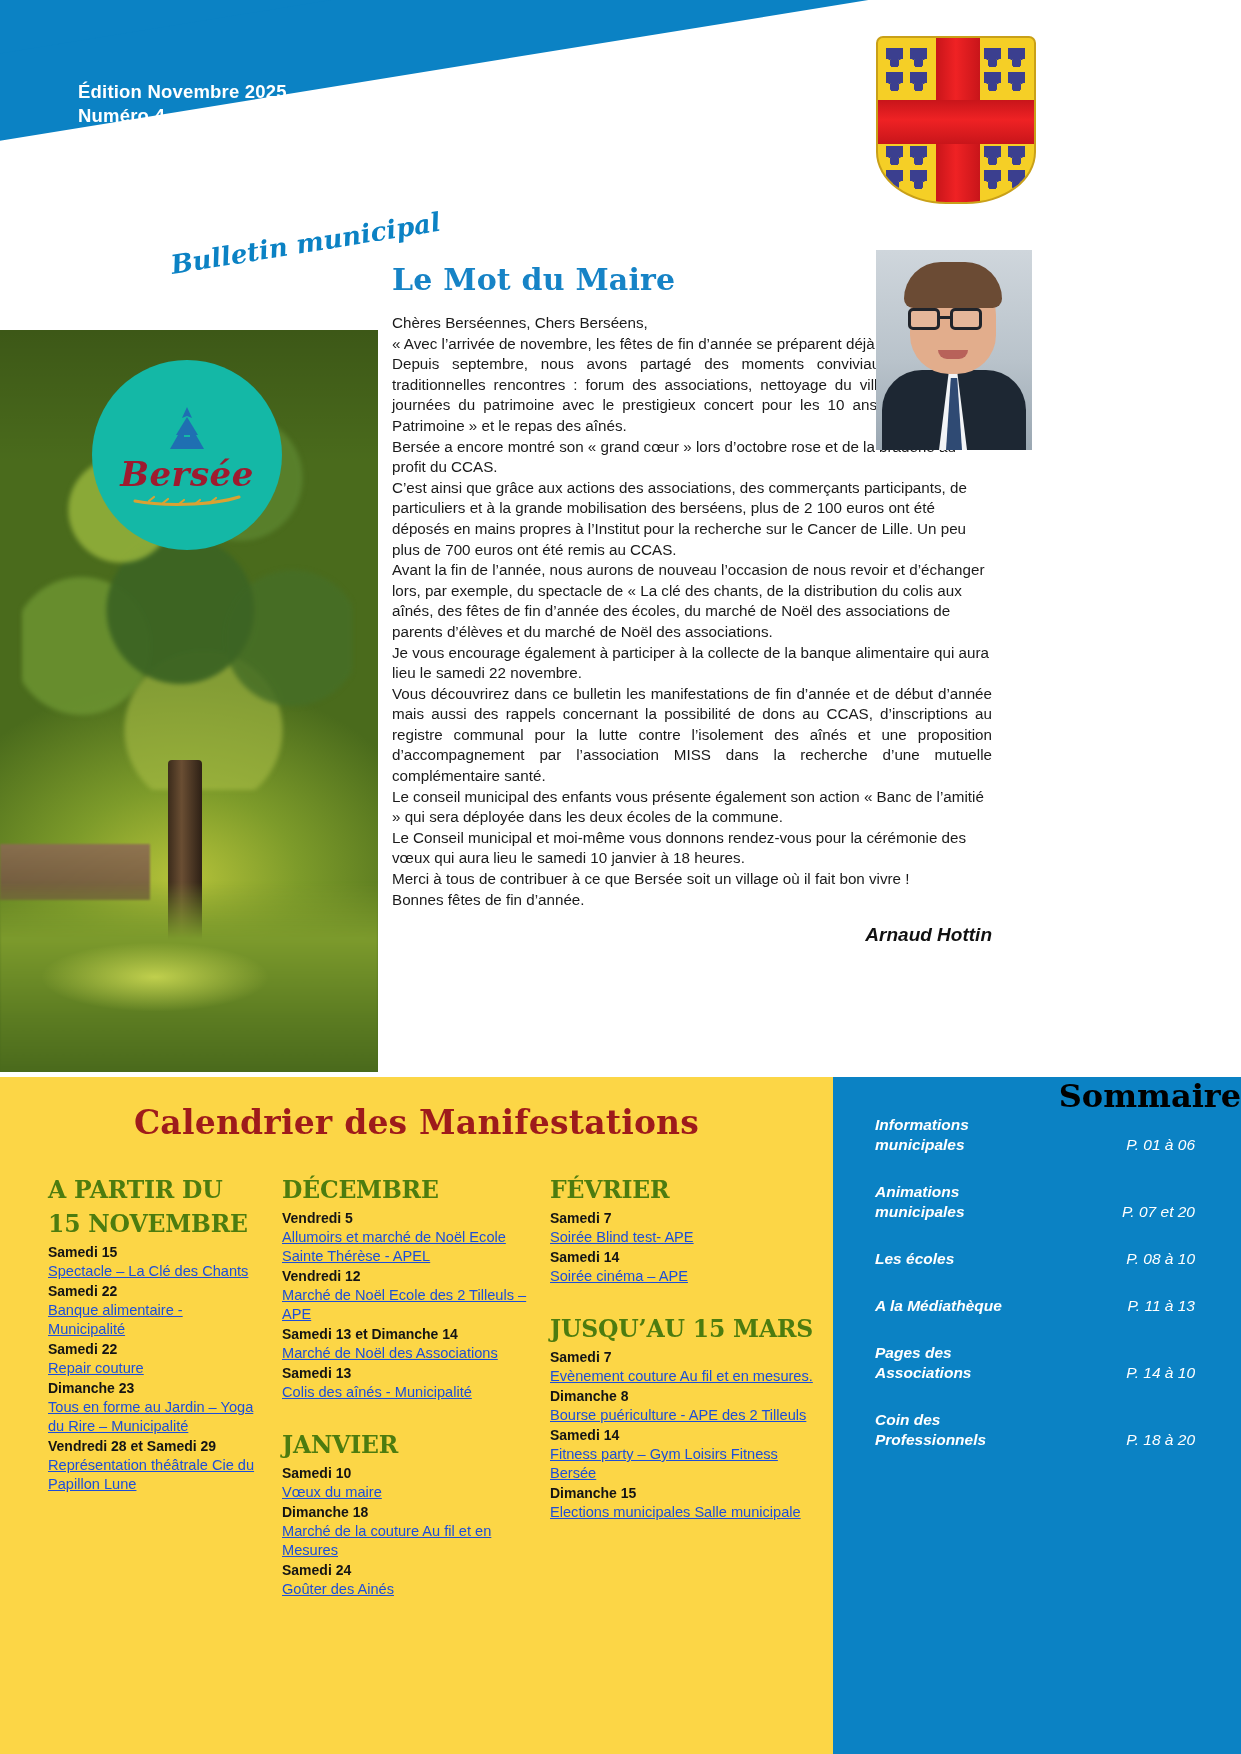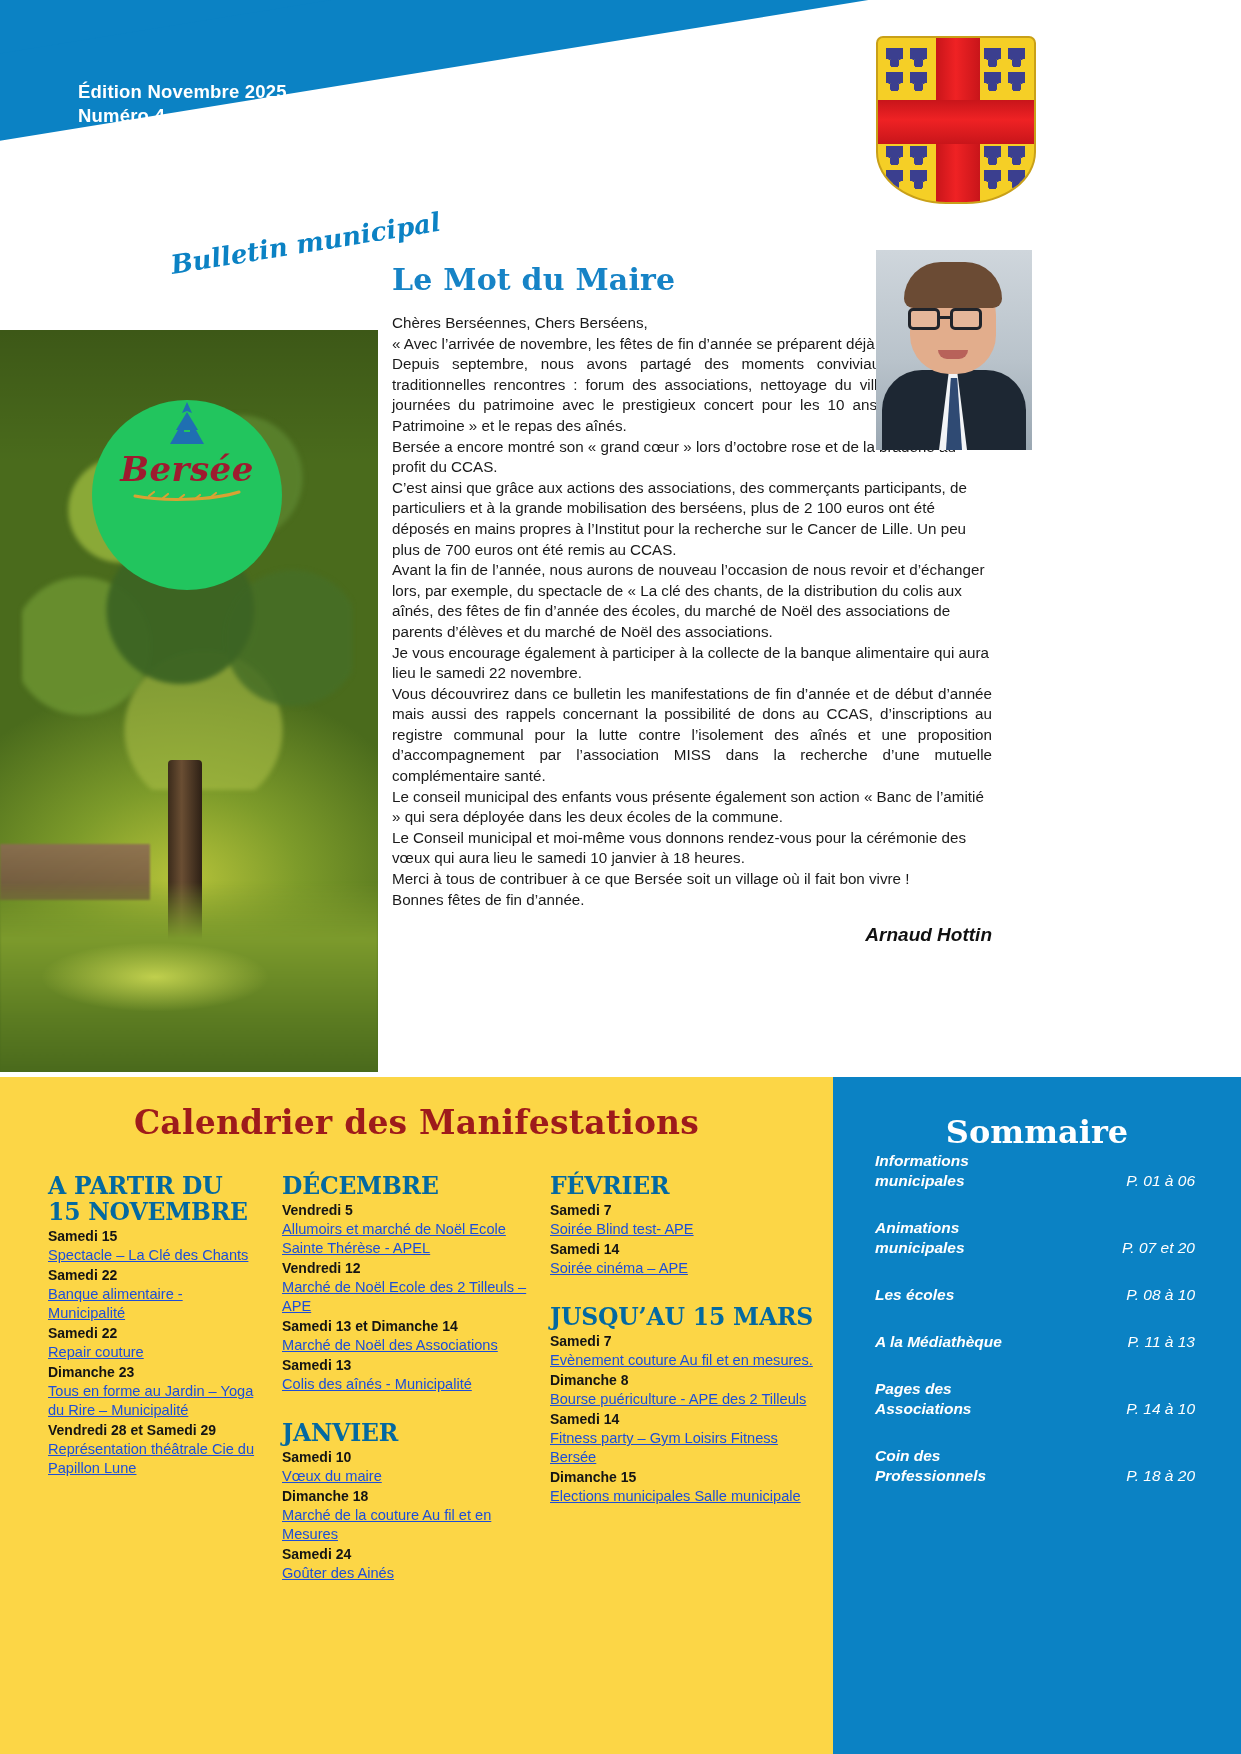"Bersée" .logo-circle { background: #22c55e -> #14b8a6; justify-content: none -> center; top: 400px -> 360px }
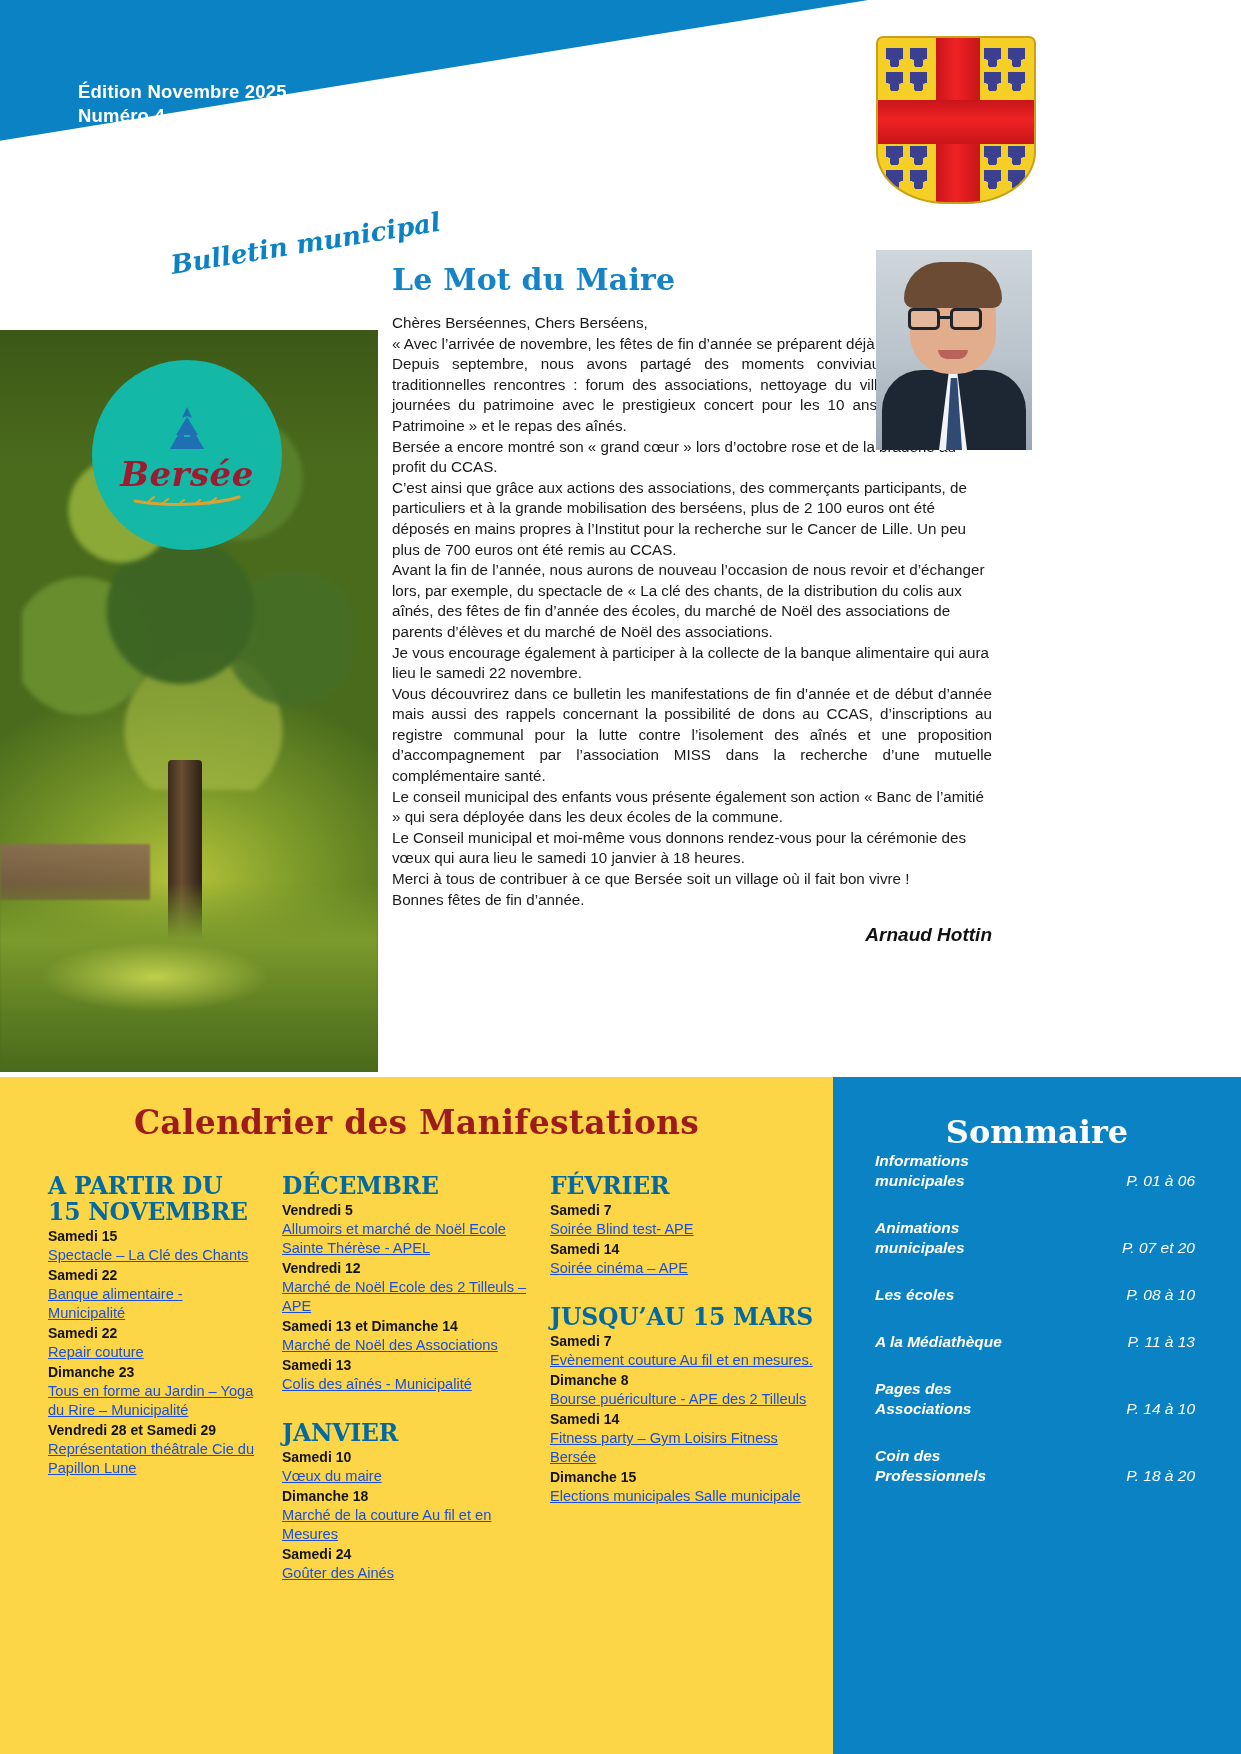"Sommaire" .sommaire-title { color: #ffffff -> #000000; padding-top: 36px -> none; text-align: center -> right }
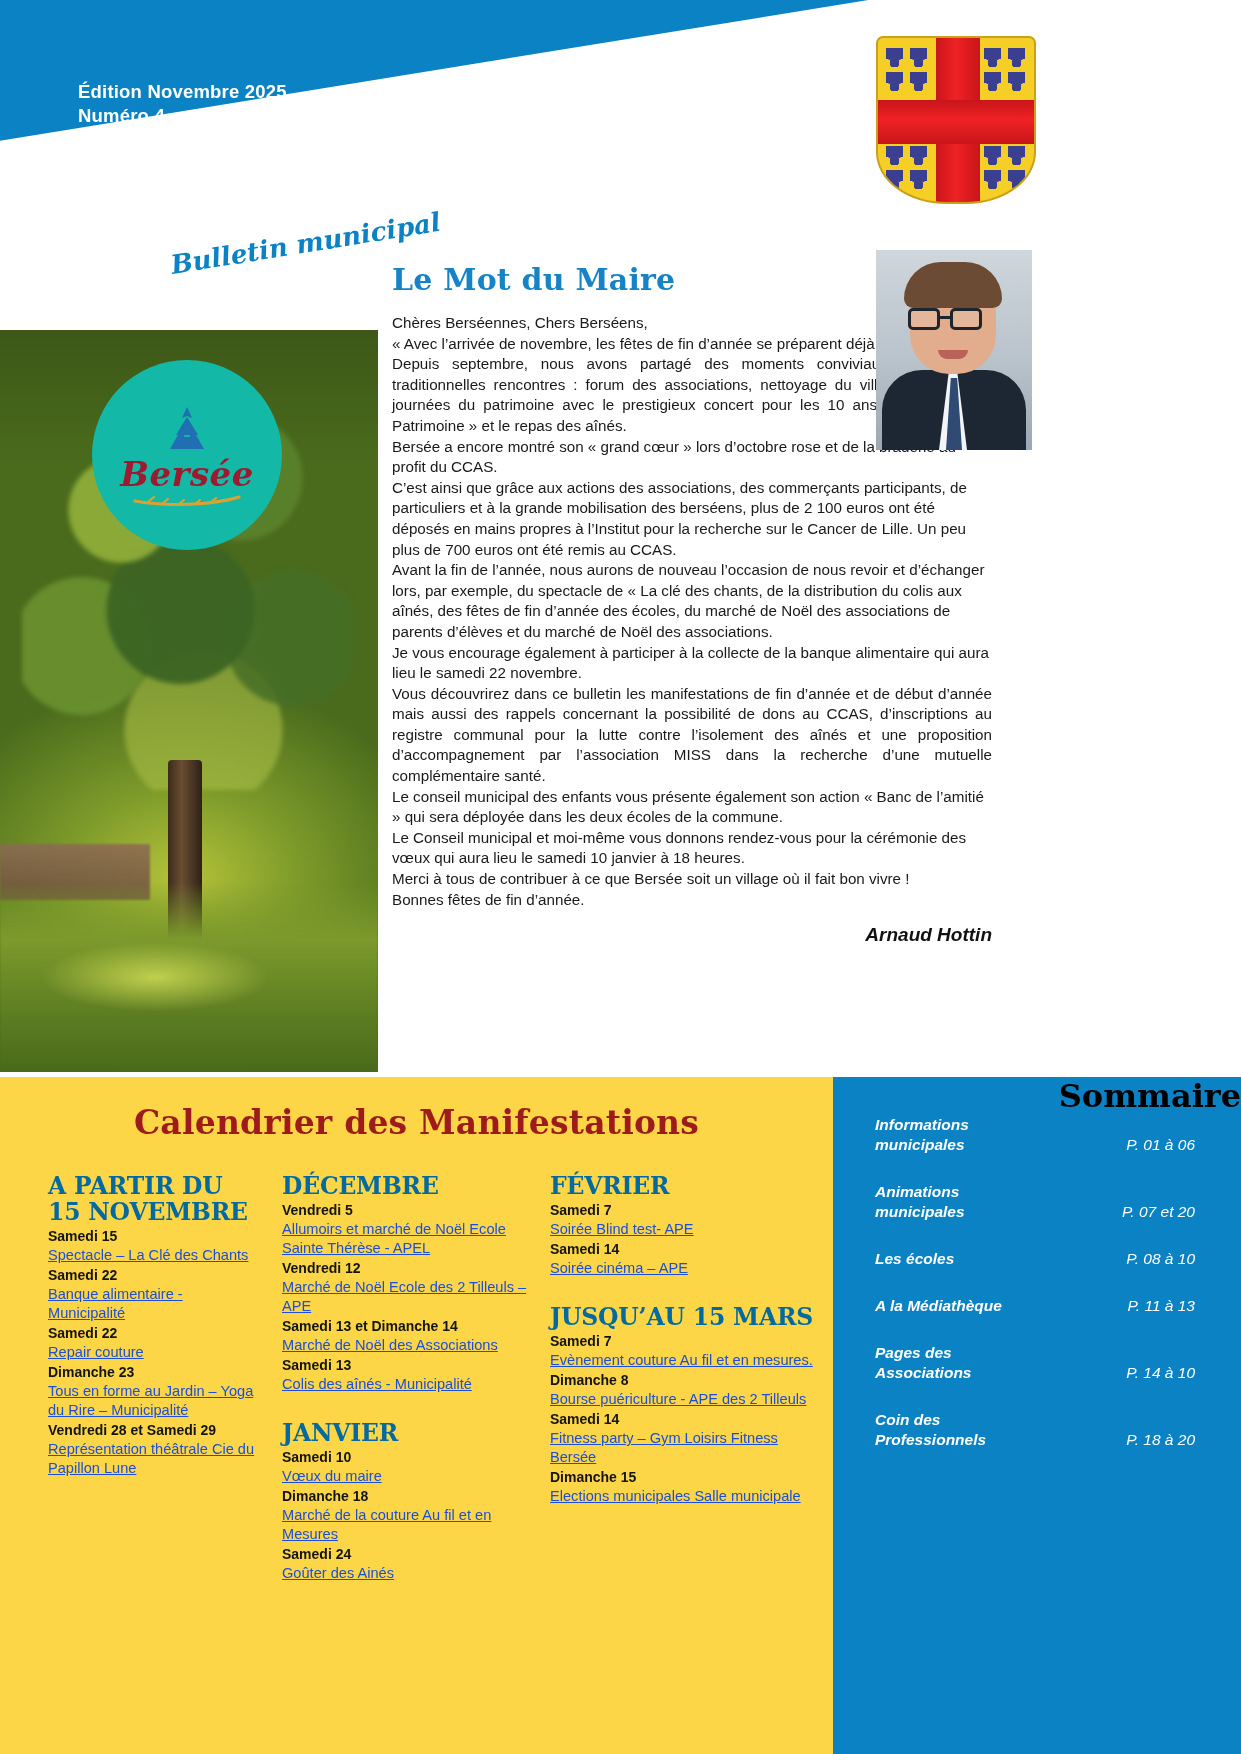"A PARTIR DU 15 NOVEMBRE" .month { color: #0369a1 -> #4d7c0f; line-height: 26px -> 34px }
